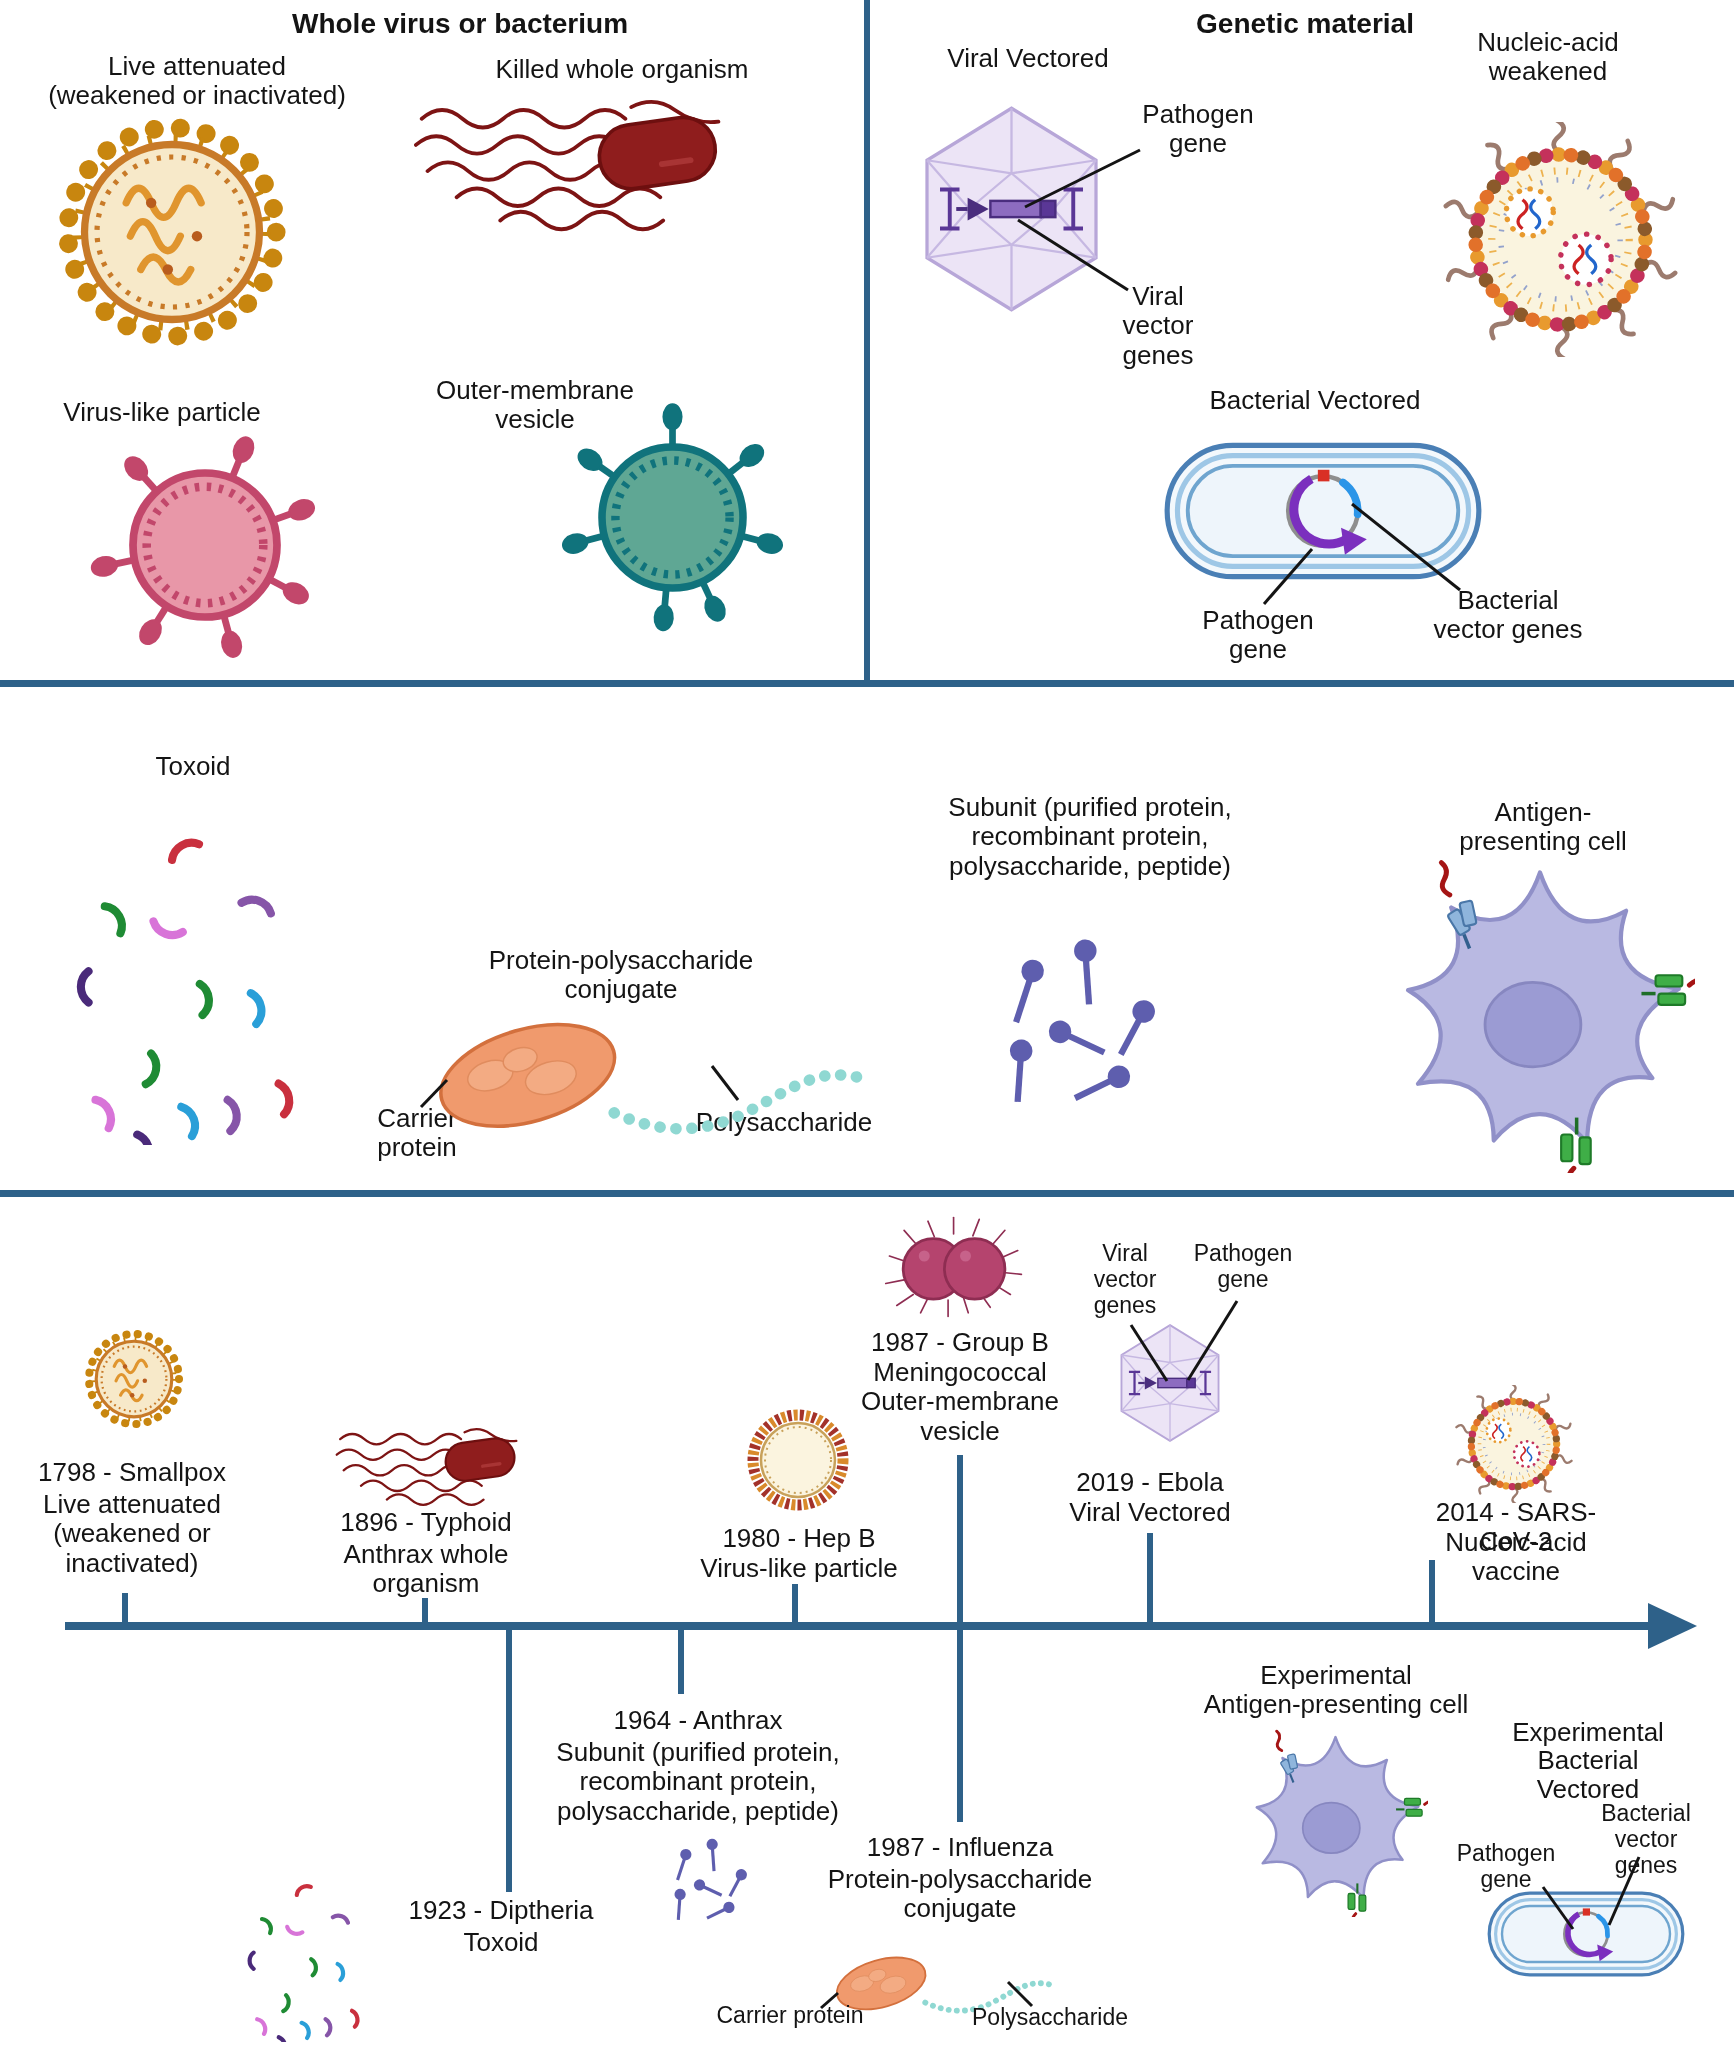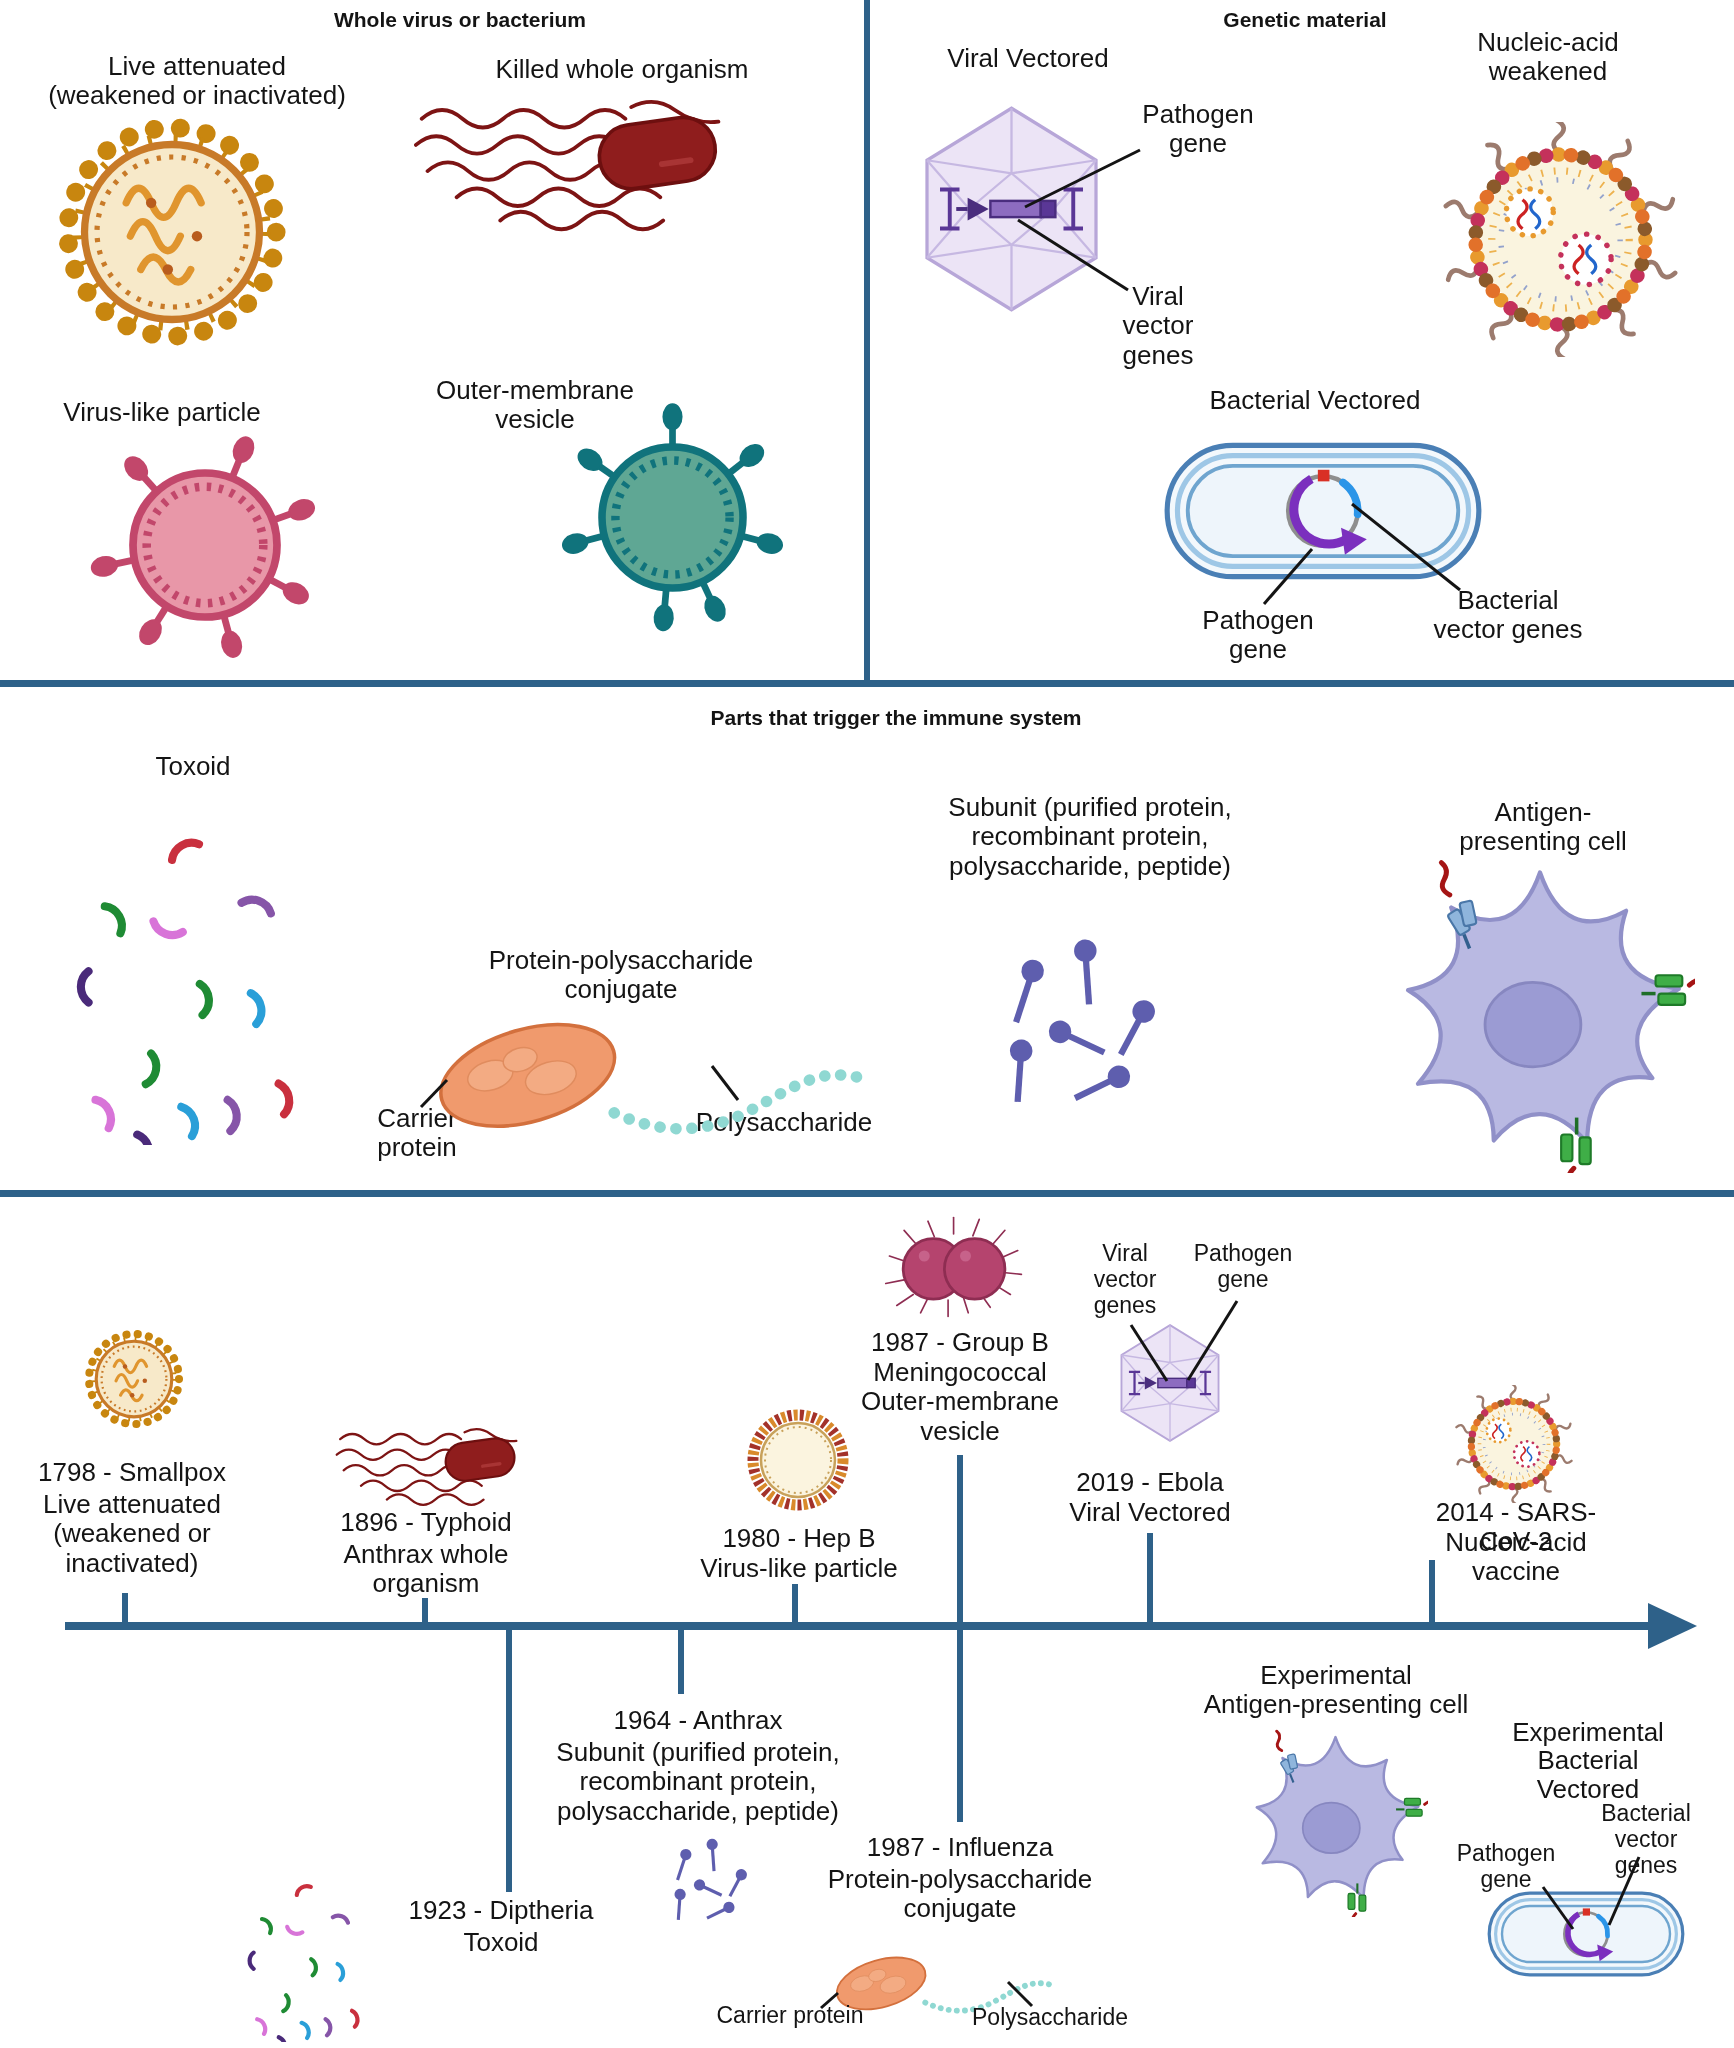"Whole virus or bacterium" .title { font-size: 21px -> 28px }
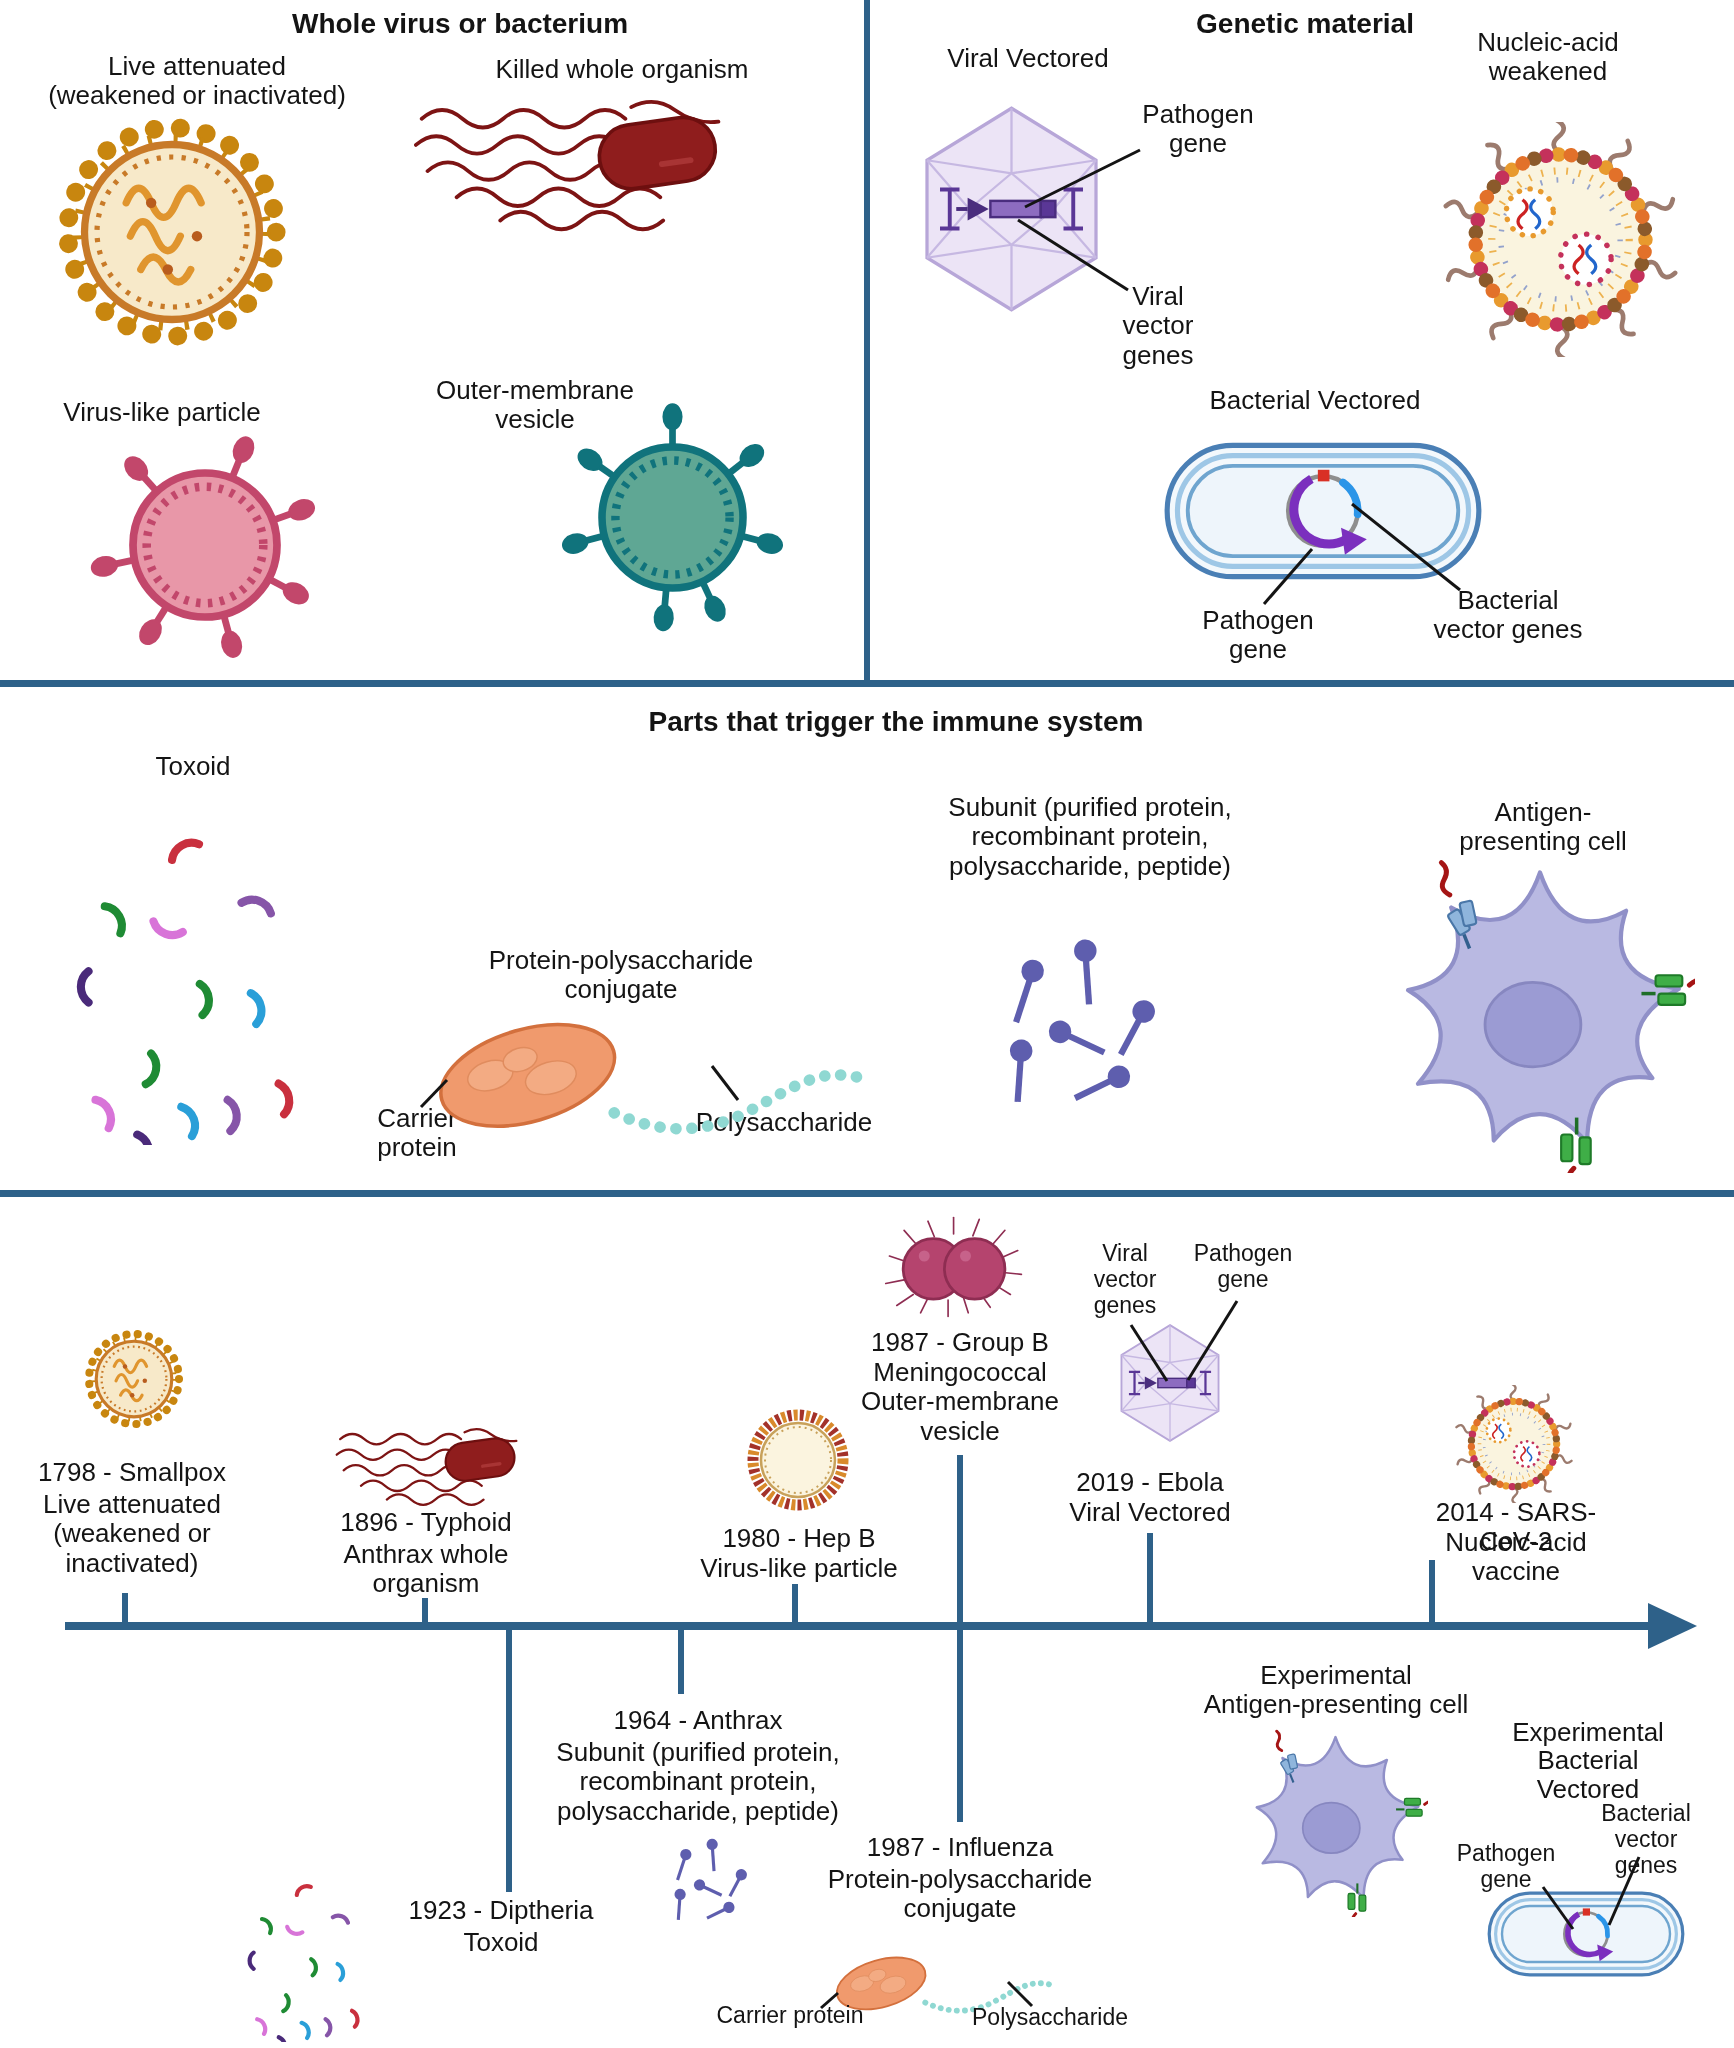"Parts that trigger the immune" div.lbl { html: <div>Parts that trigger the immune system</div> -> none }
